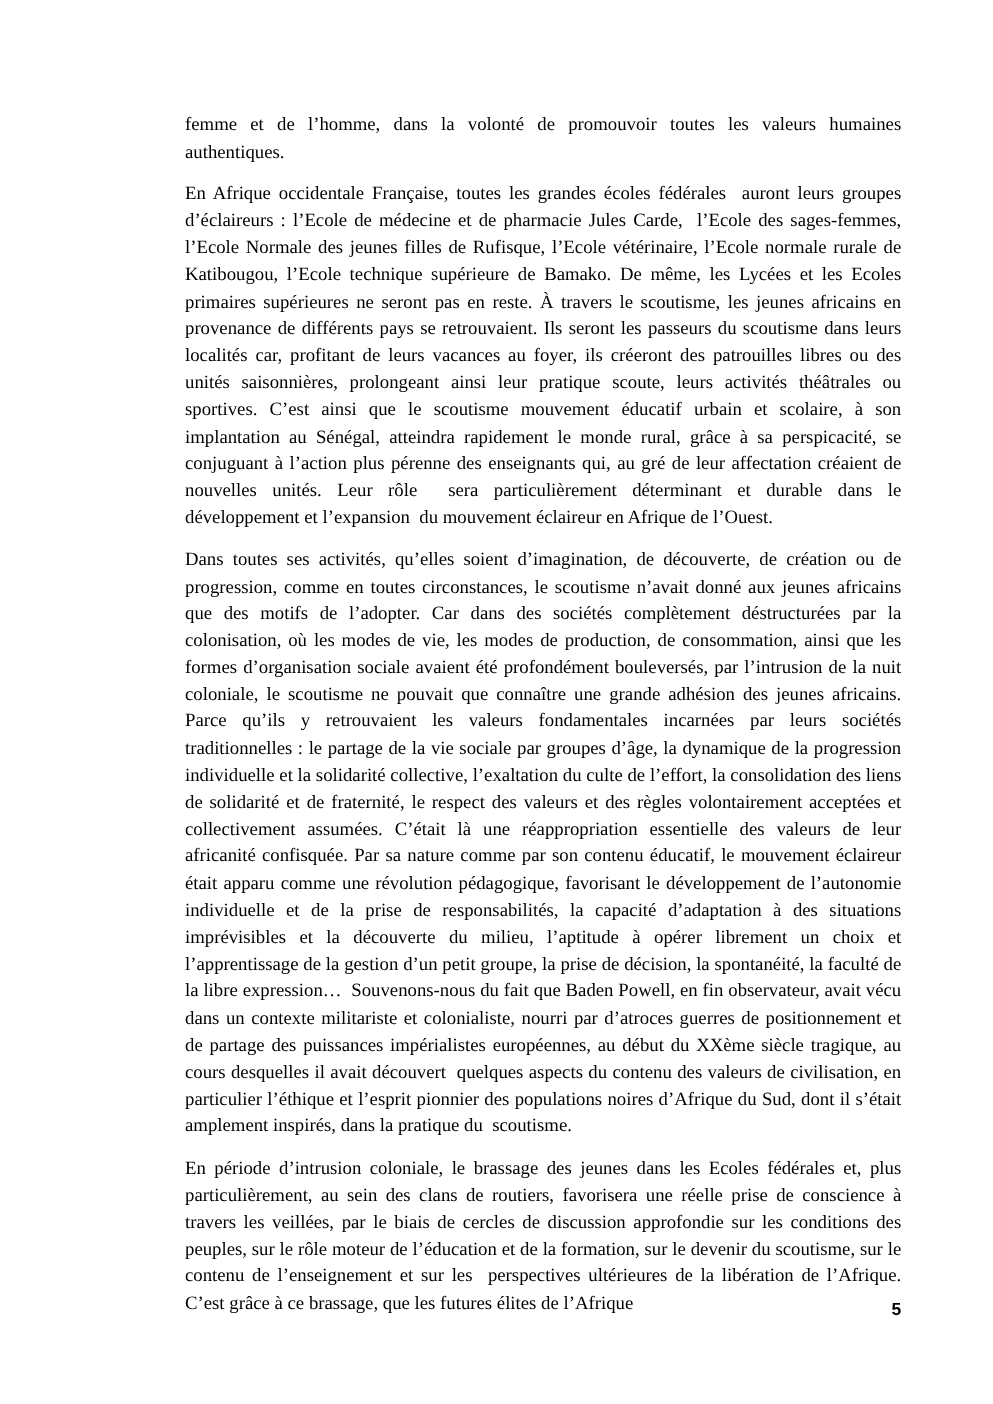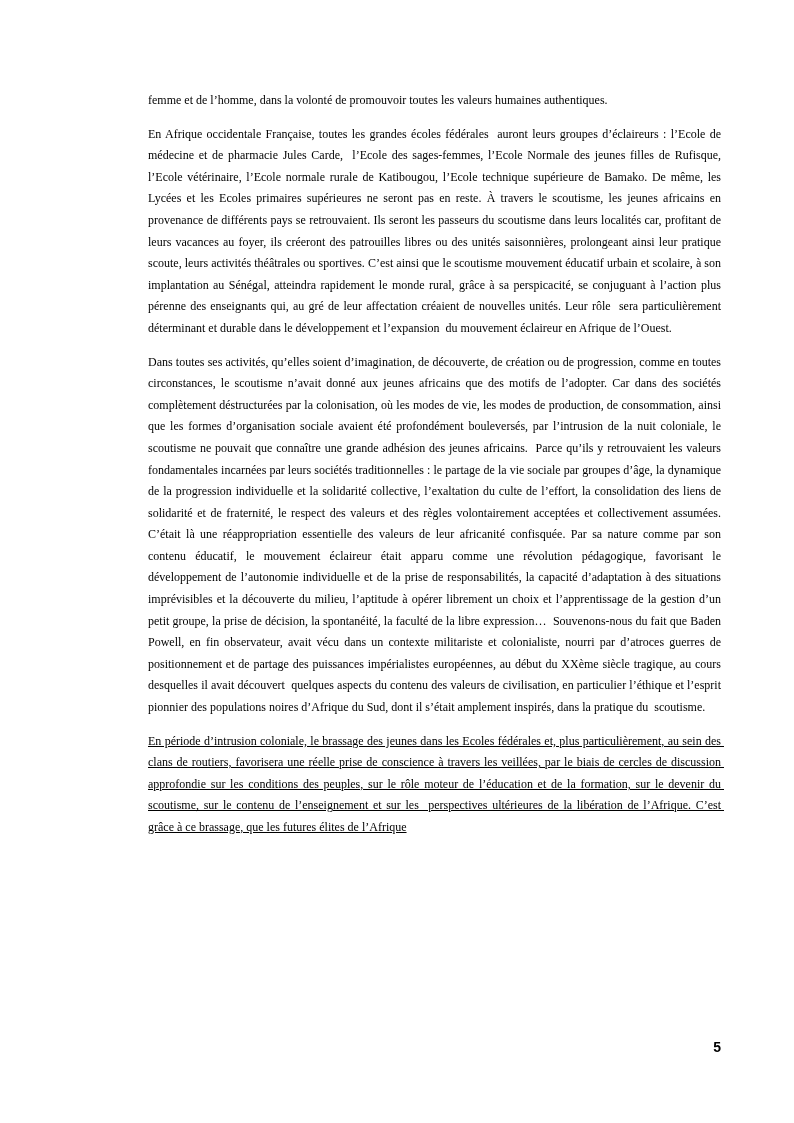"femme et de l’homme, dans" .para { font-size: 12px -> 15px }
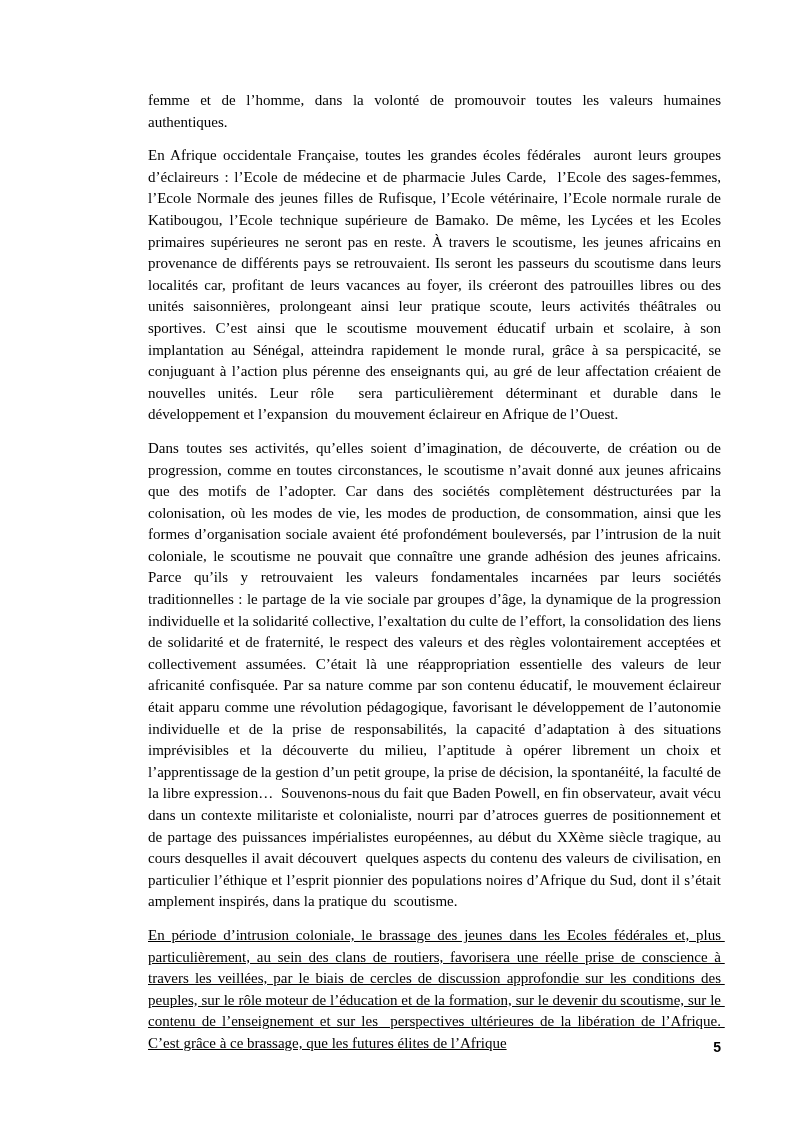"En période d’intrusion coloniale, le" .para:last-child { text-decoration: underline -> none }
